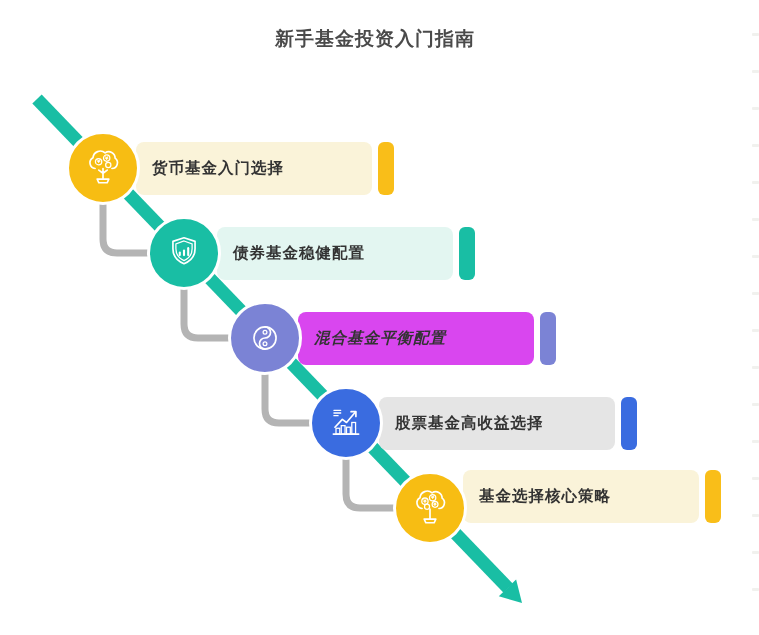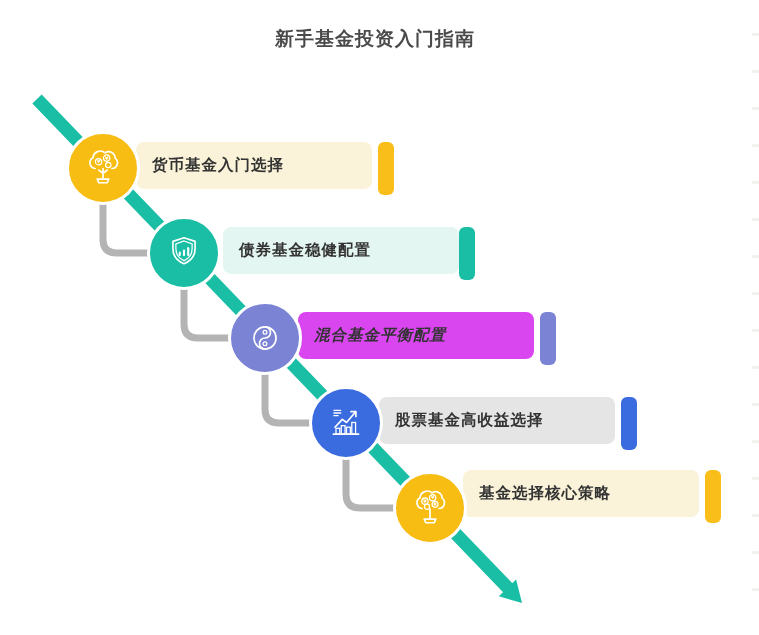"货币基金入门选择" .pill-body { height: 47px -> 53px }
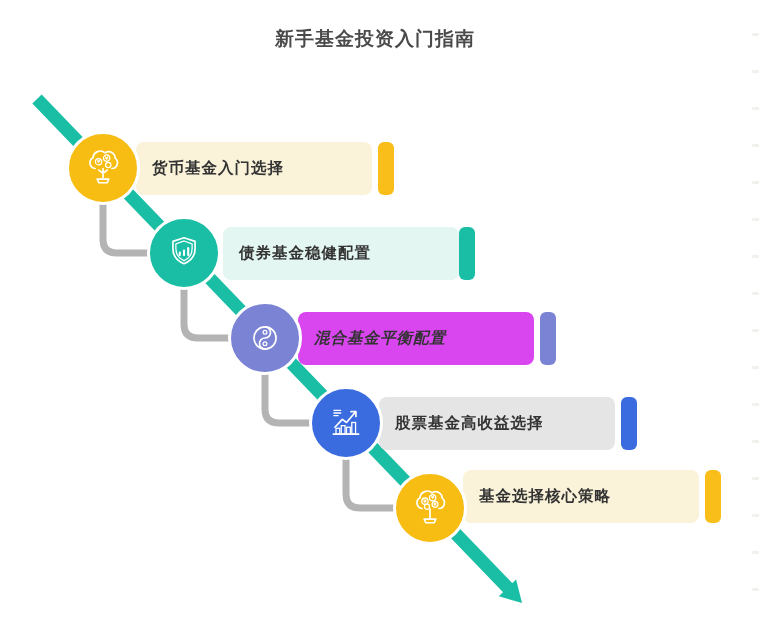"债券基金稳健配置" .t-teal .pill-body { margin-left: 6px -> none }
